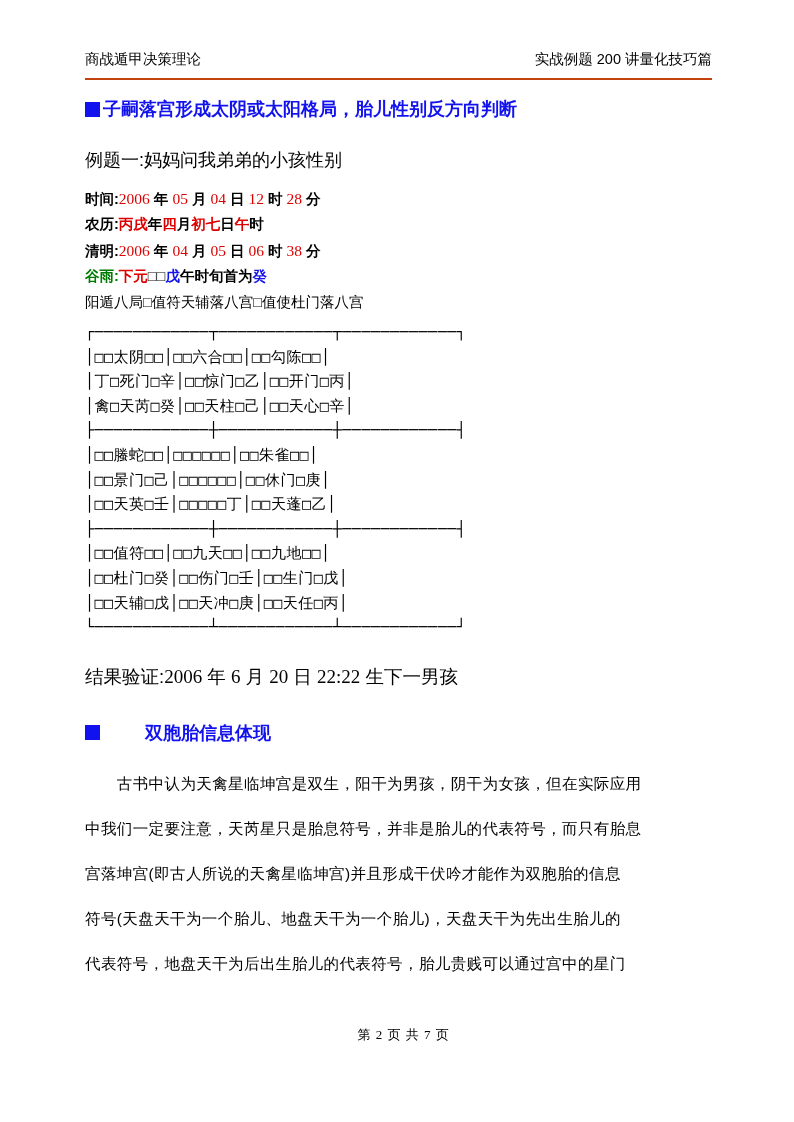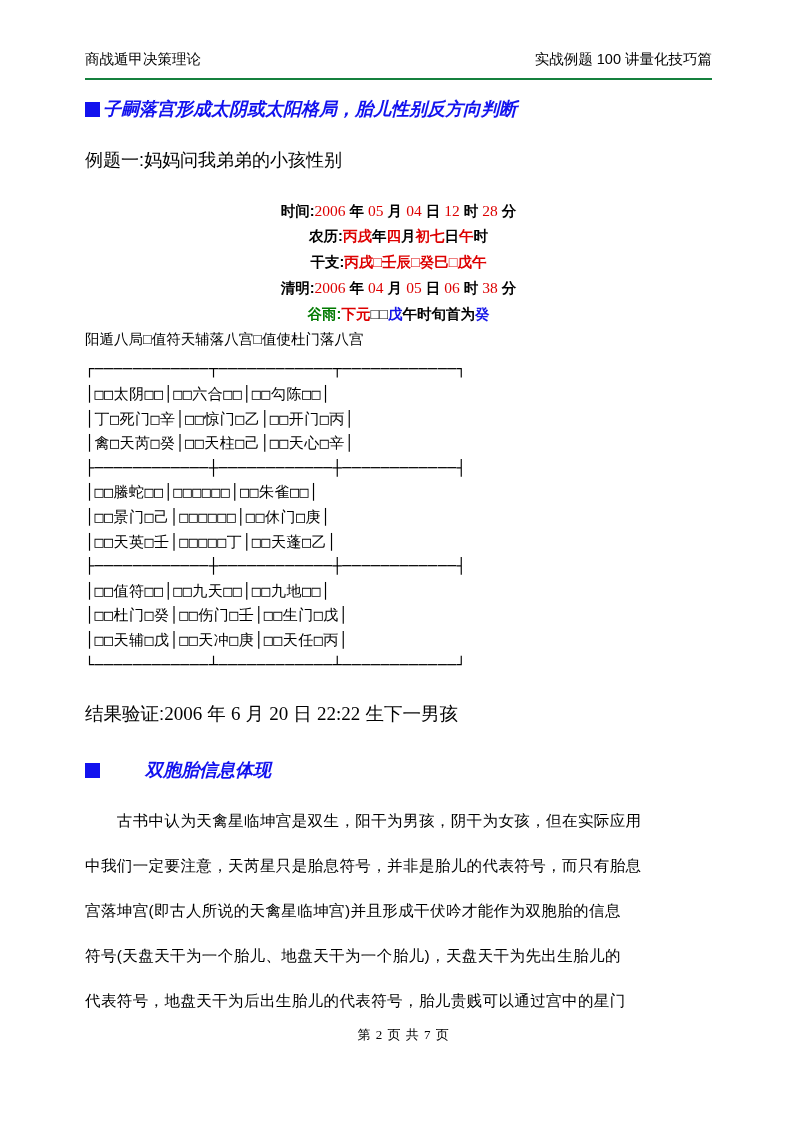"商战遁甲决策理论" .header-bar { border-bottom: 2px solid #15803d -> 2px solid #c2410c }
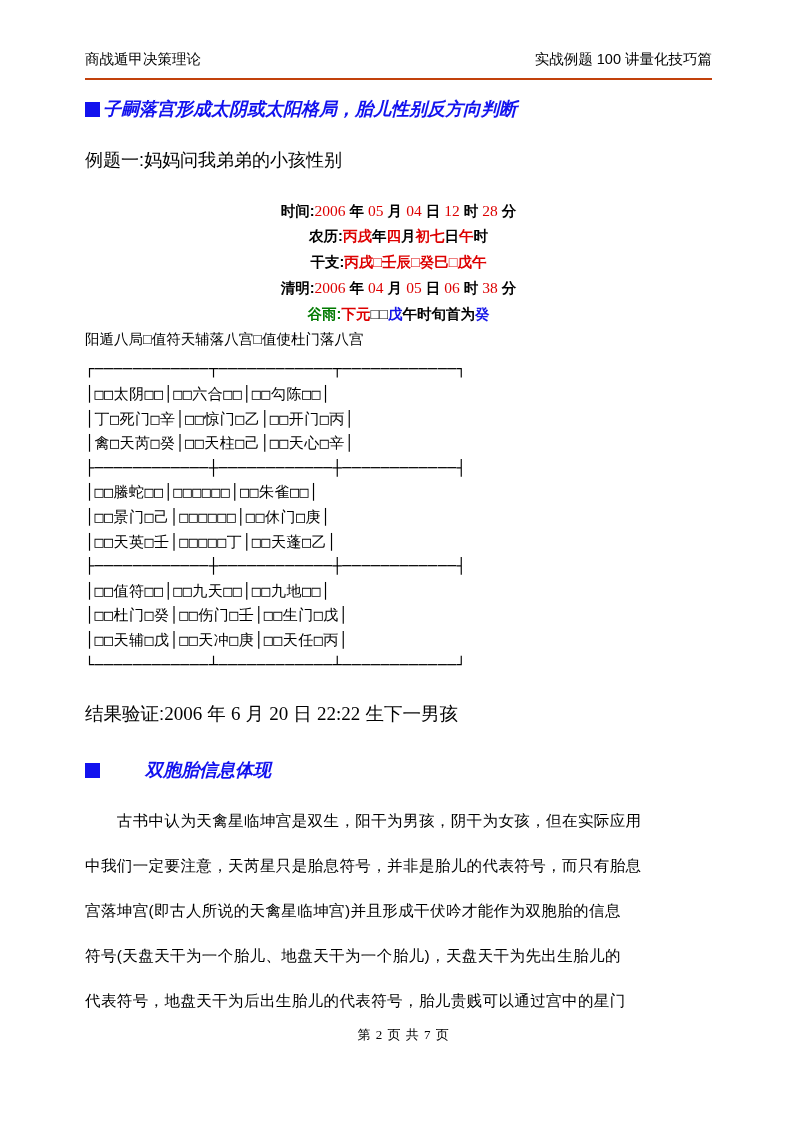"实战例题 100 讲量化技巧篇" span { text: 100 -> 200 }
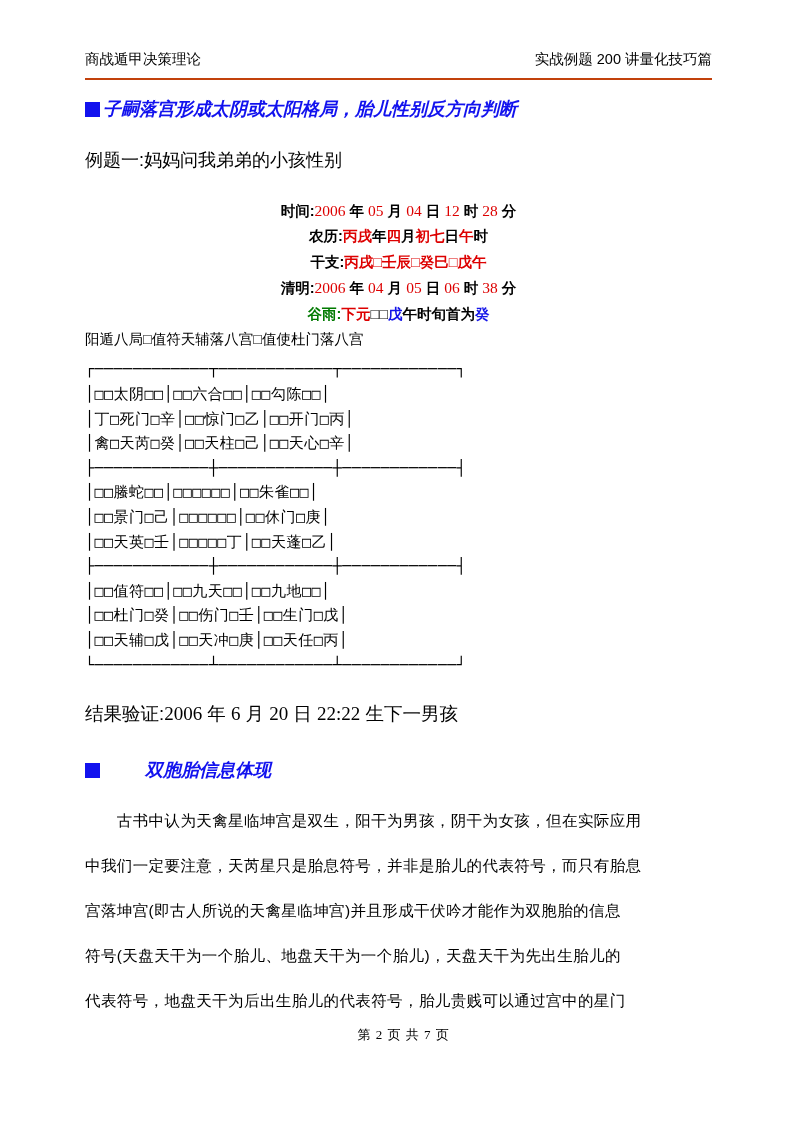"子嗣落宫形成太阴或太阳格局，胎儿性别反方向判断" .section-heading { font-style: italic -> none }
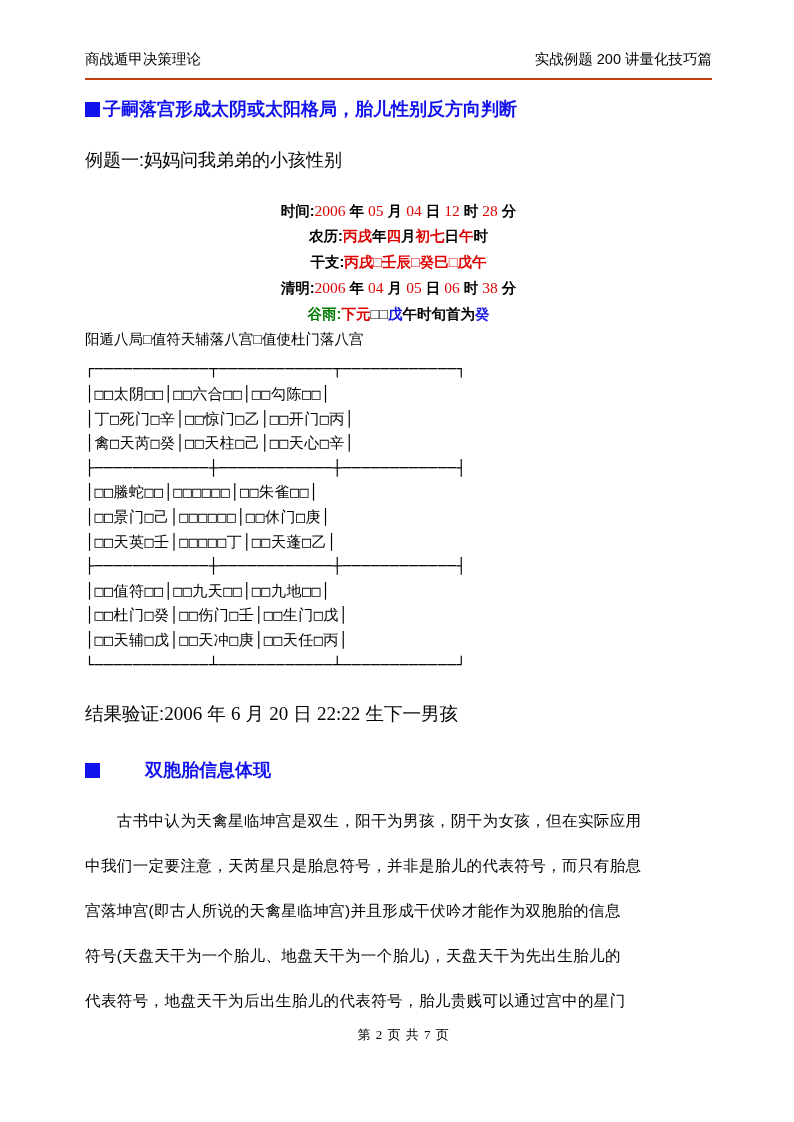"时间:2006 年 05 月 04" .info-block { margin-top: 26px -> 14px; text-align: center -> none }
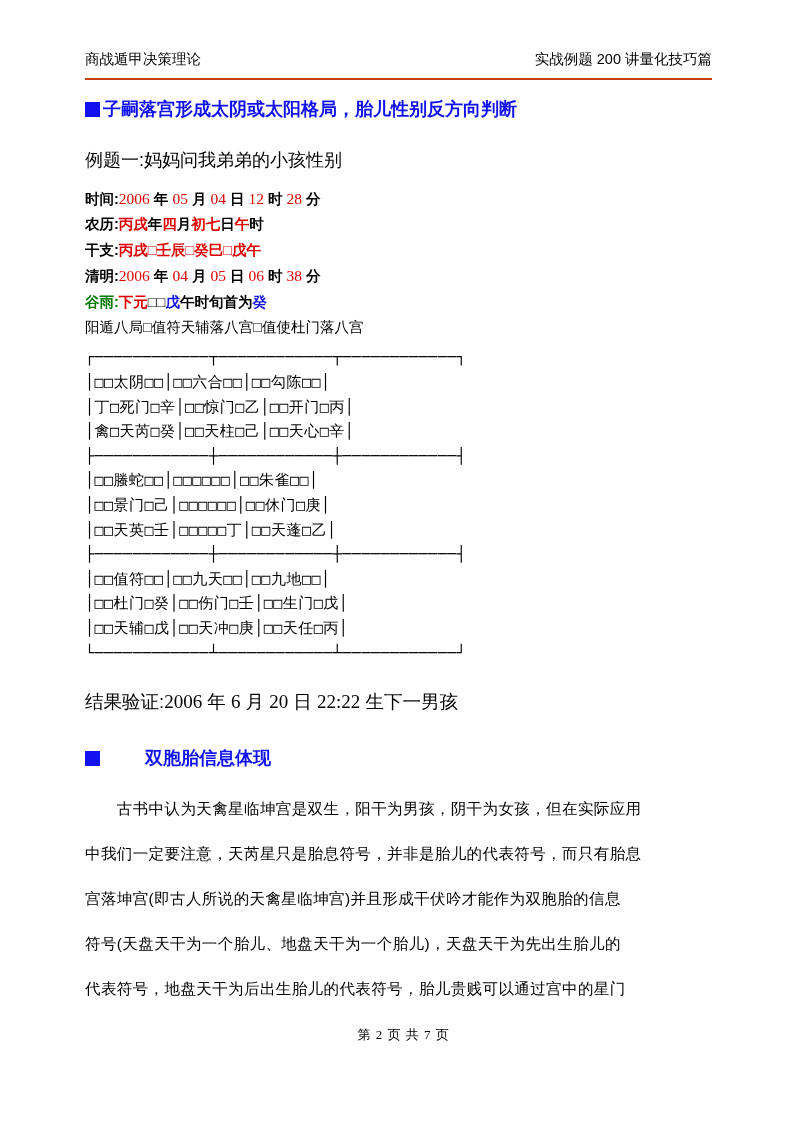"干支:丙戌□壬辰□癸巳□戊午" div { html: <div><span>干支:</span><span>丙戌□壬辰□癸巳□戊午</span></div> -> none }
